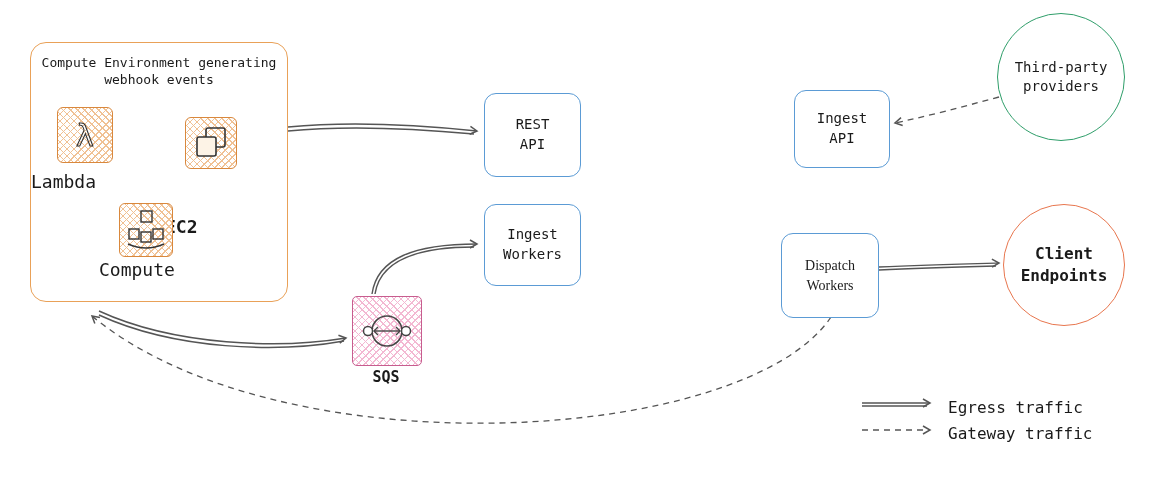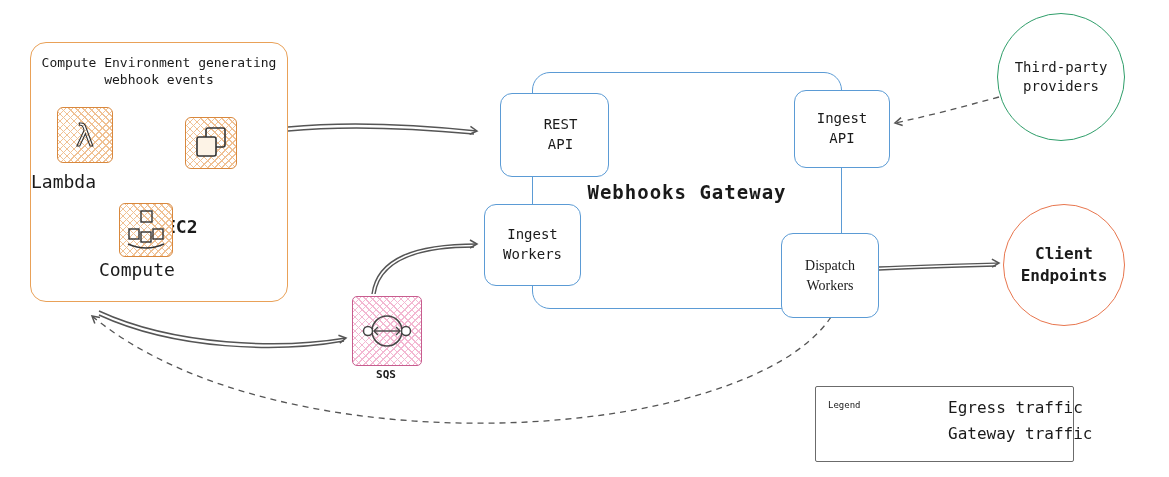"REST" #rest-api { left: 500px -> 484px; padding-left: 12px -> none }
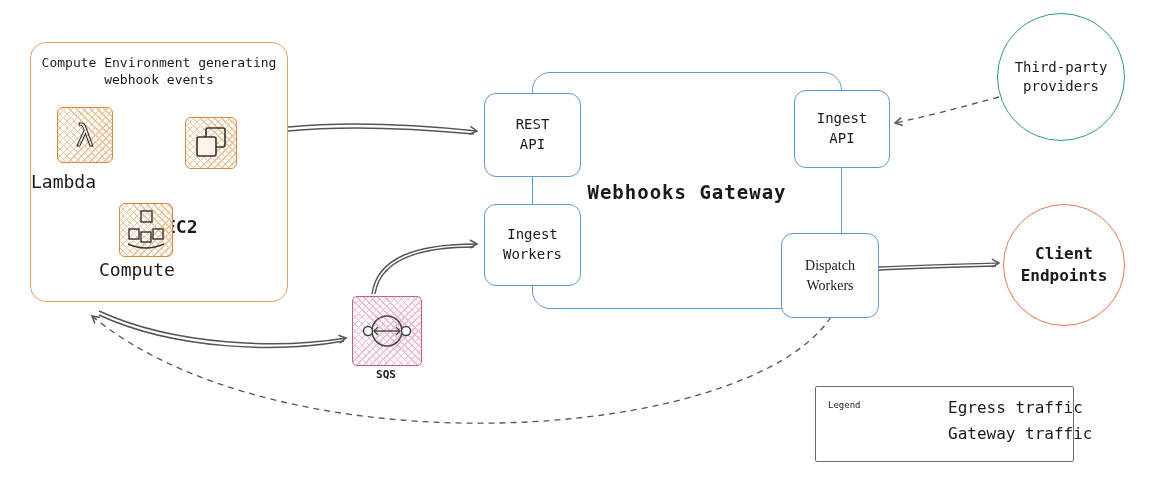"Webhooks Gateway" div.gateway-box { html: <div> <div>Webhooks Gateway</div> </div> -> none }
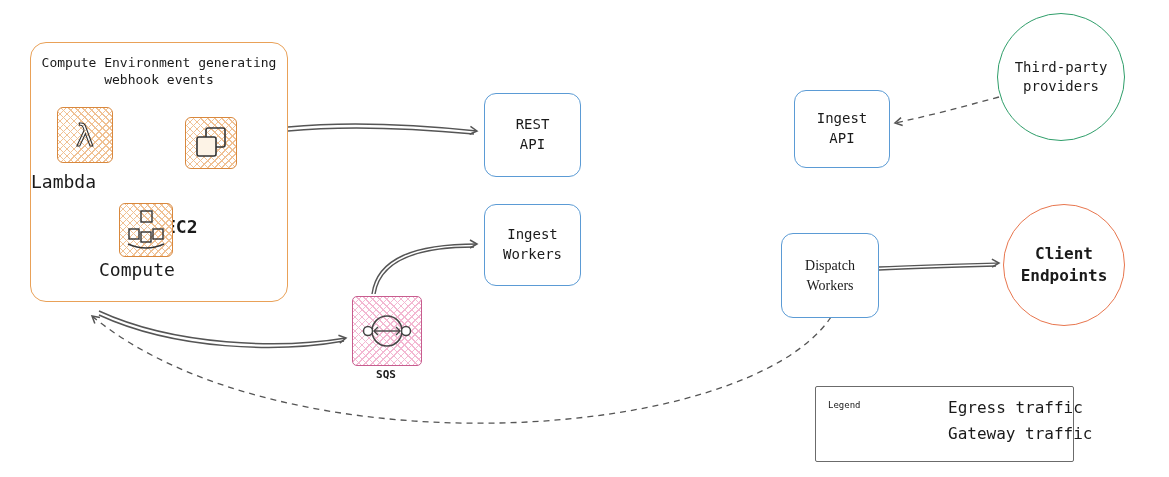"SQS" .sqs-label { font-size: 11px -> 15px }
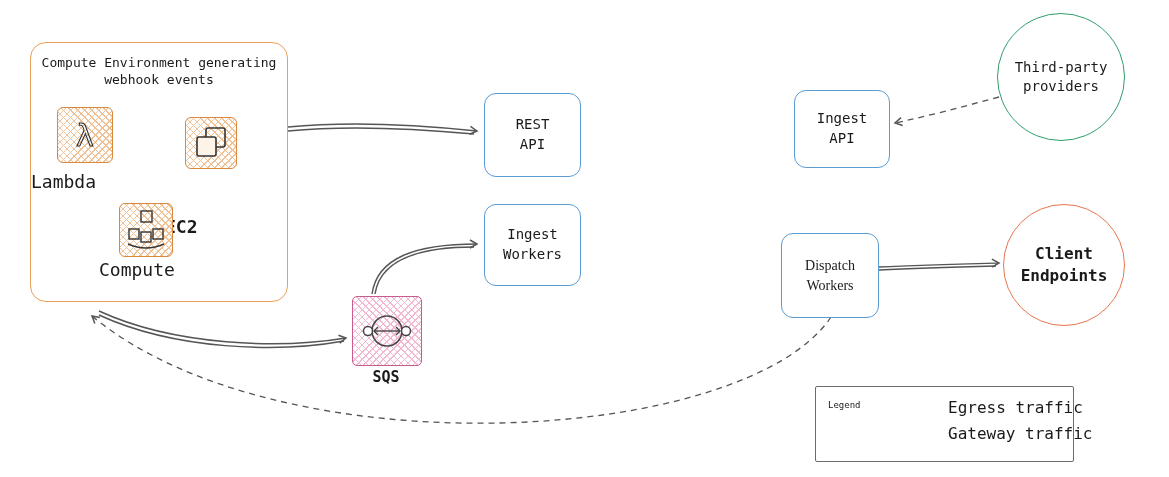"Legend" div.legend-box { html: <div> <div>Legend</div> </div> -> none }
